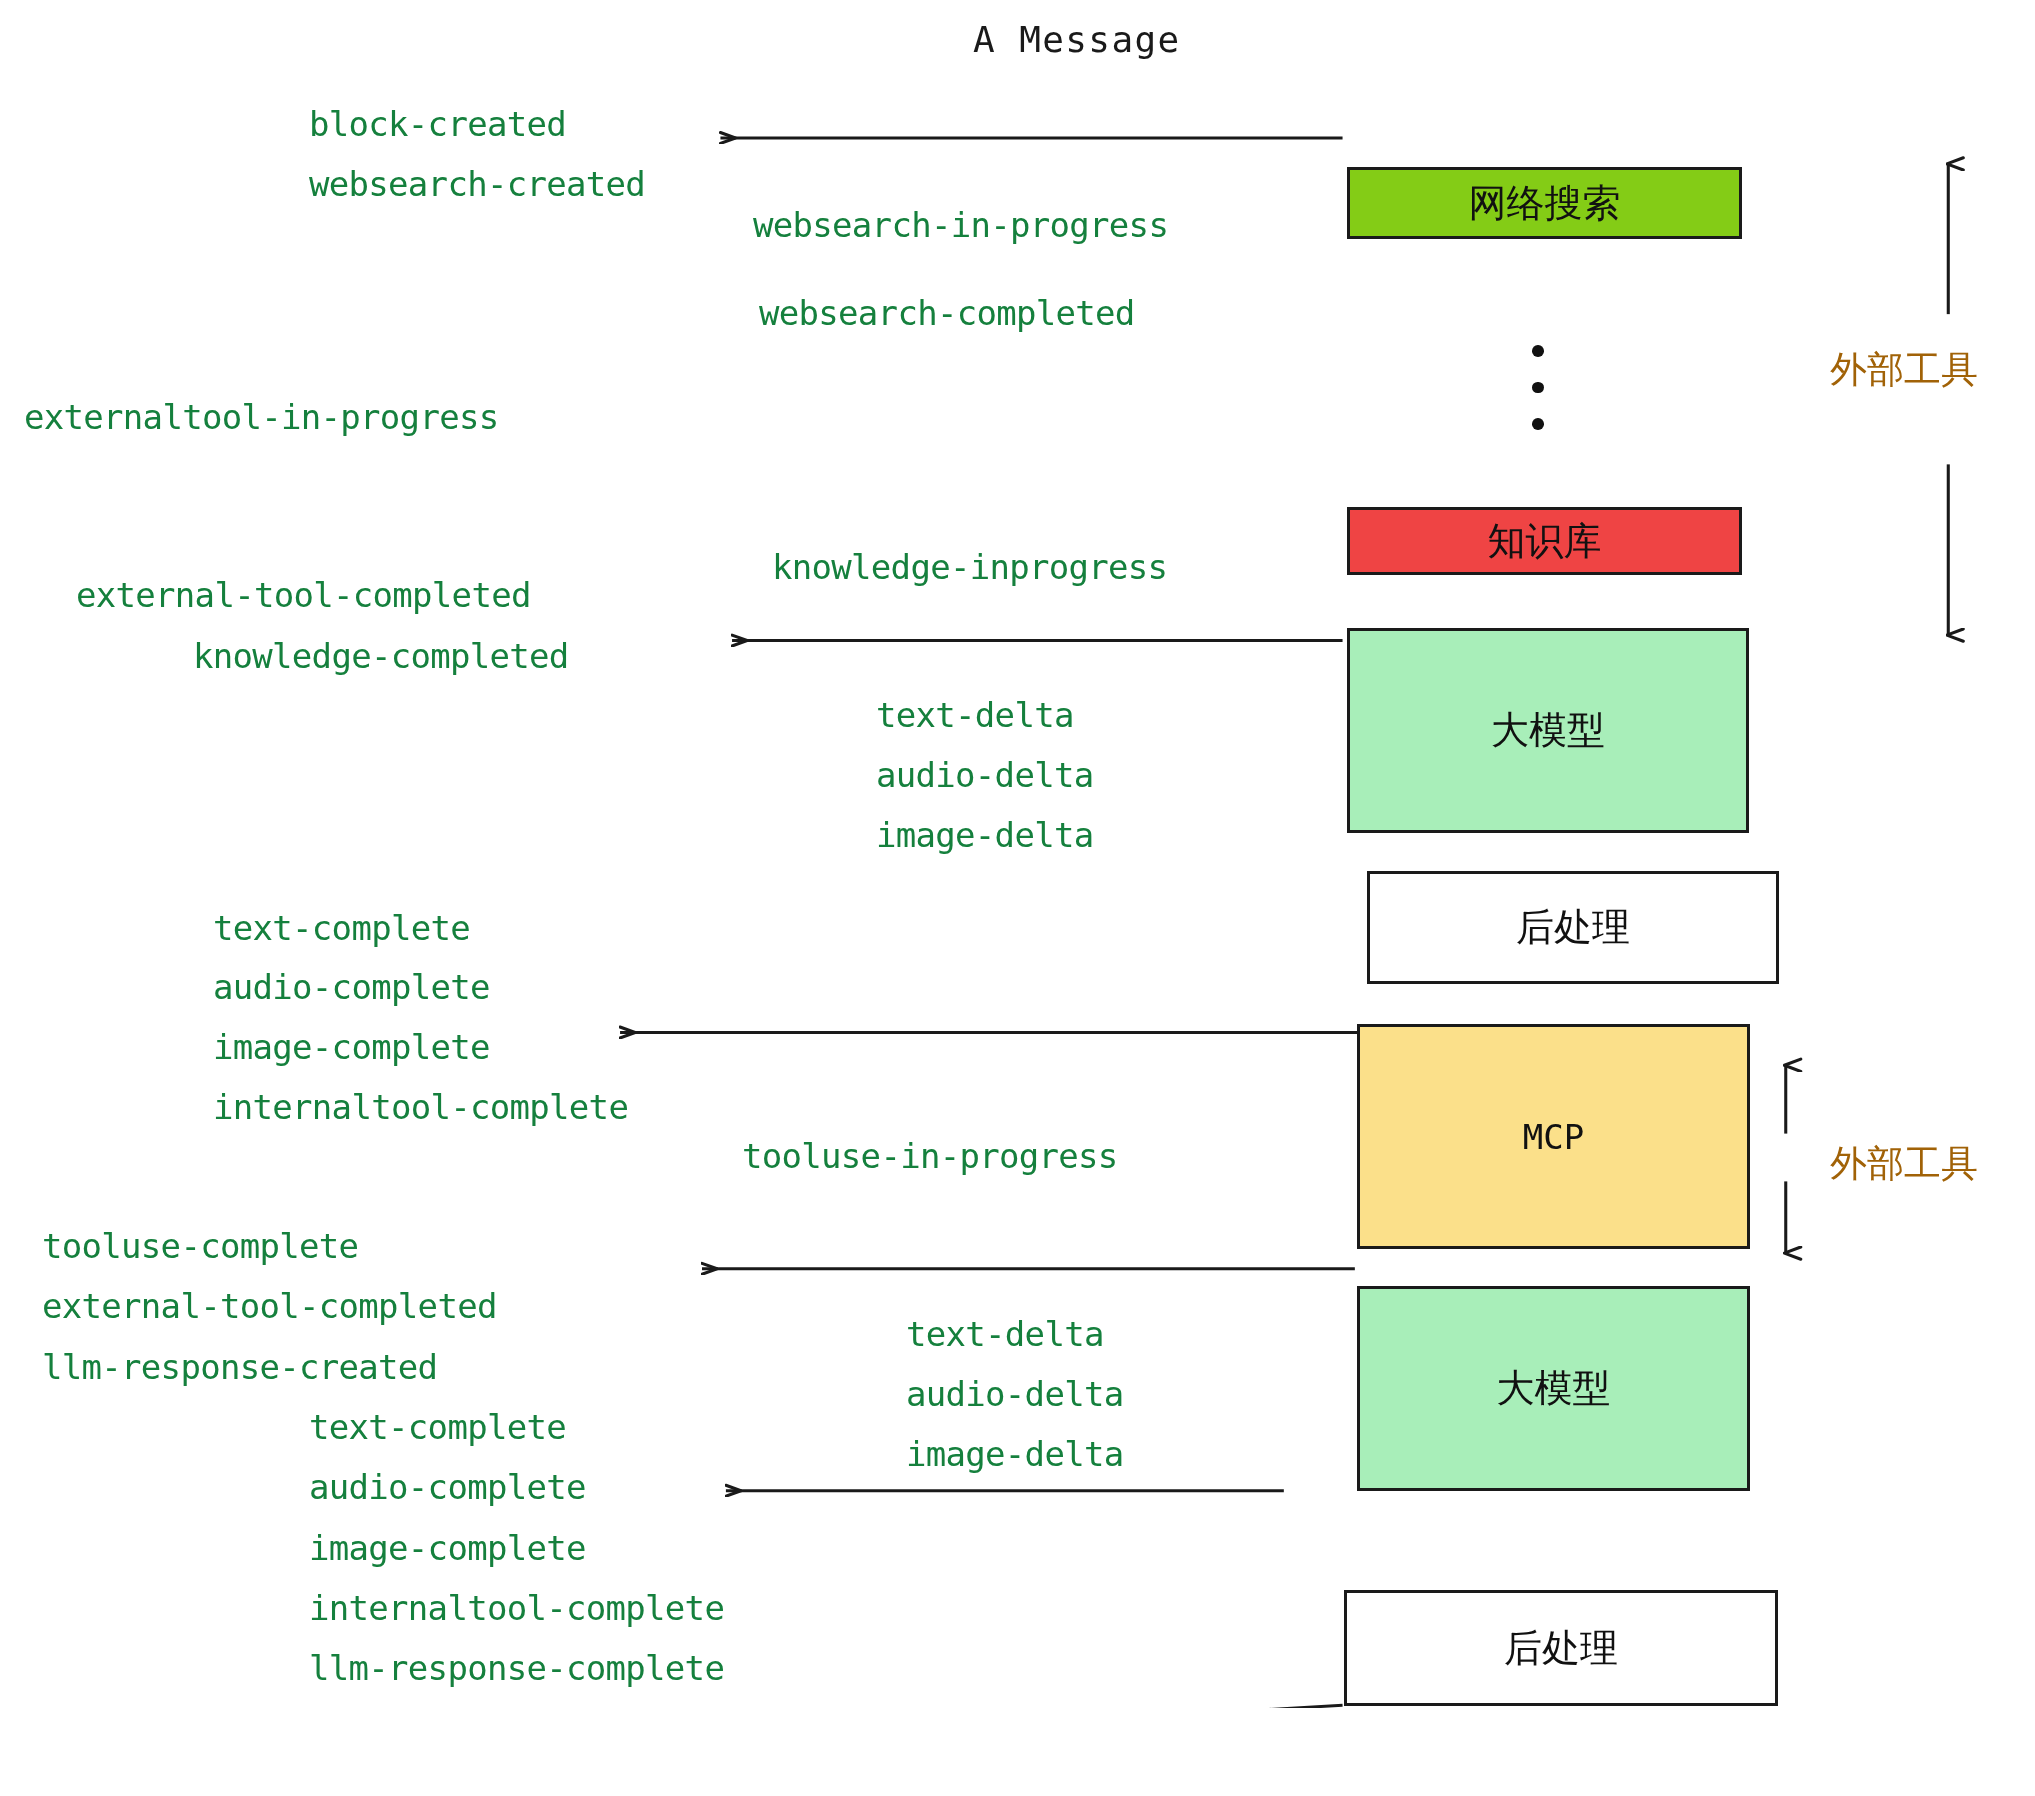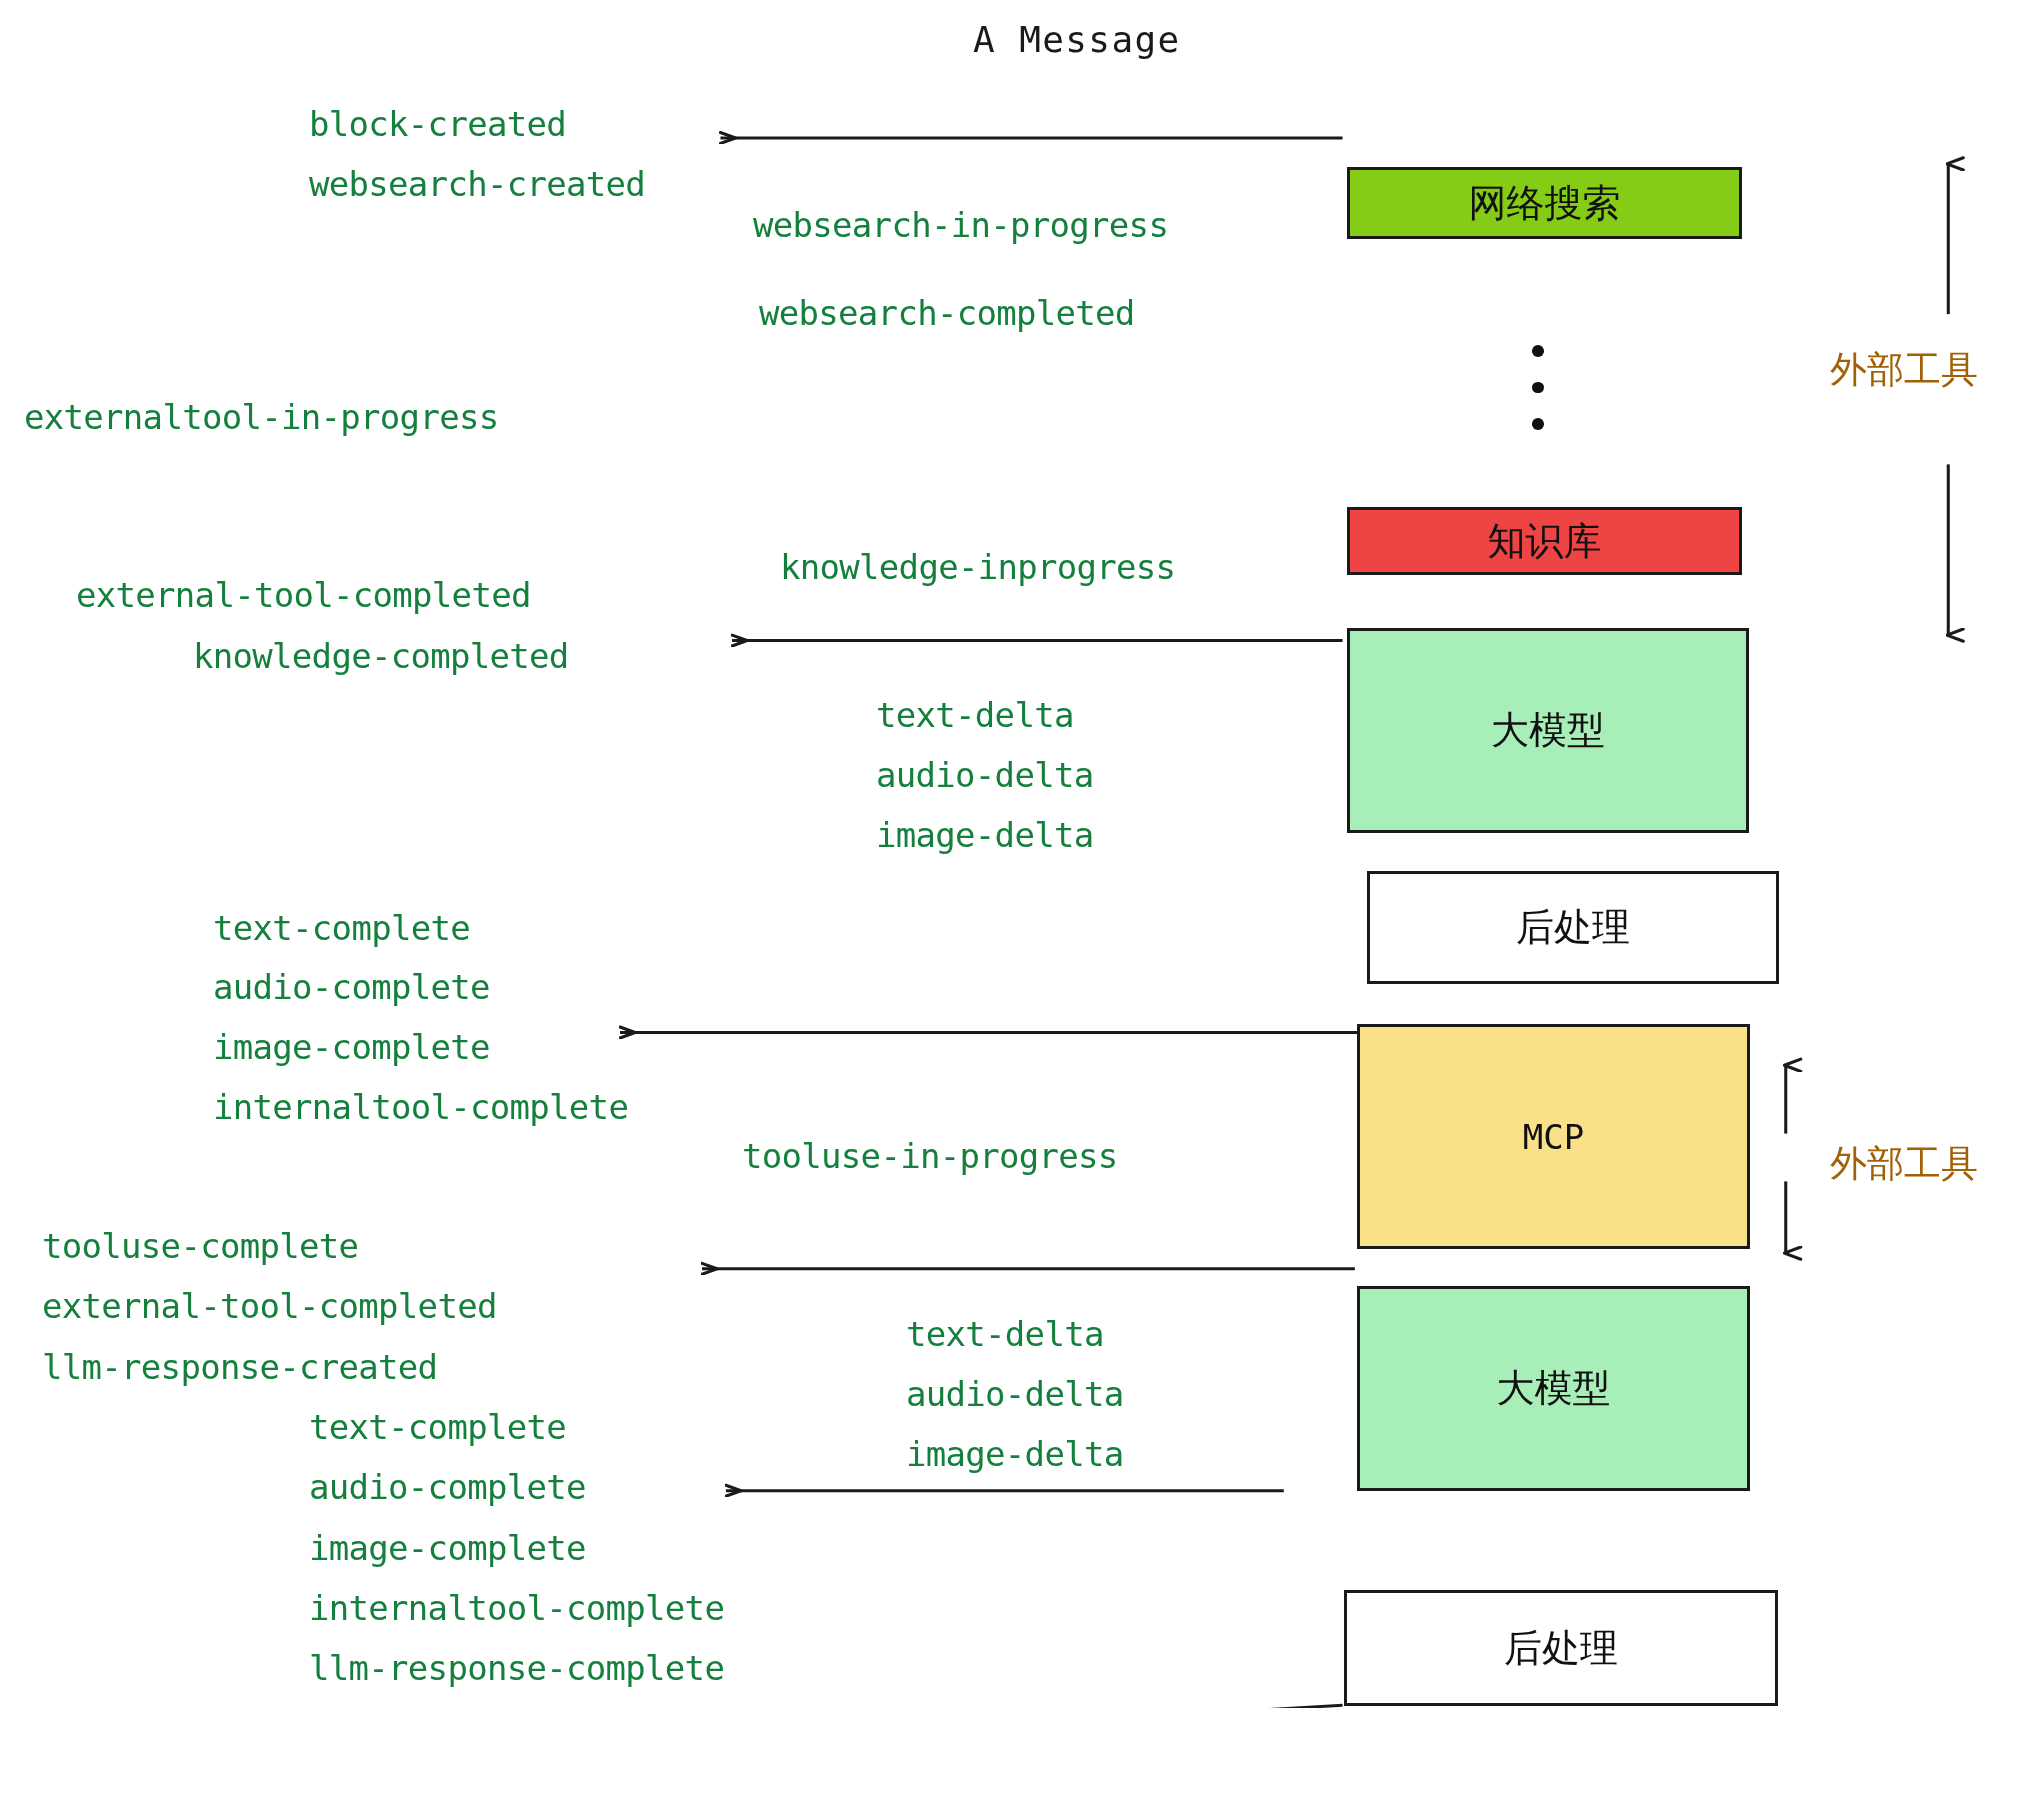"knowledge-inprogress" div.lbl { margin-left: 8px -> none }
